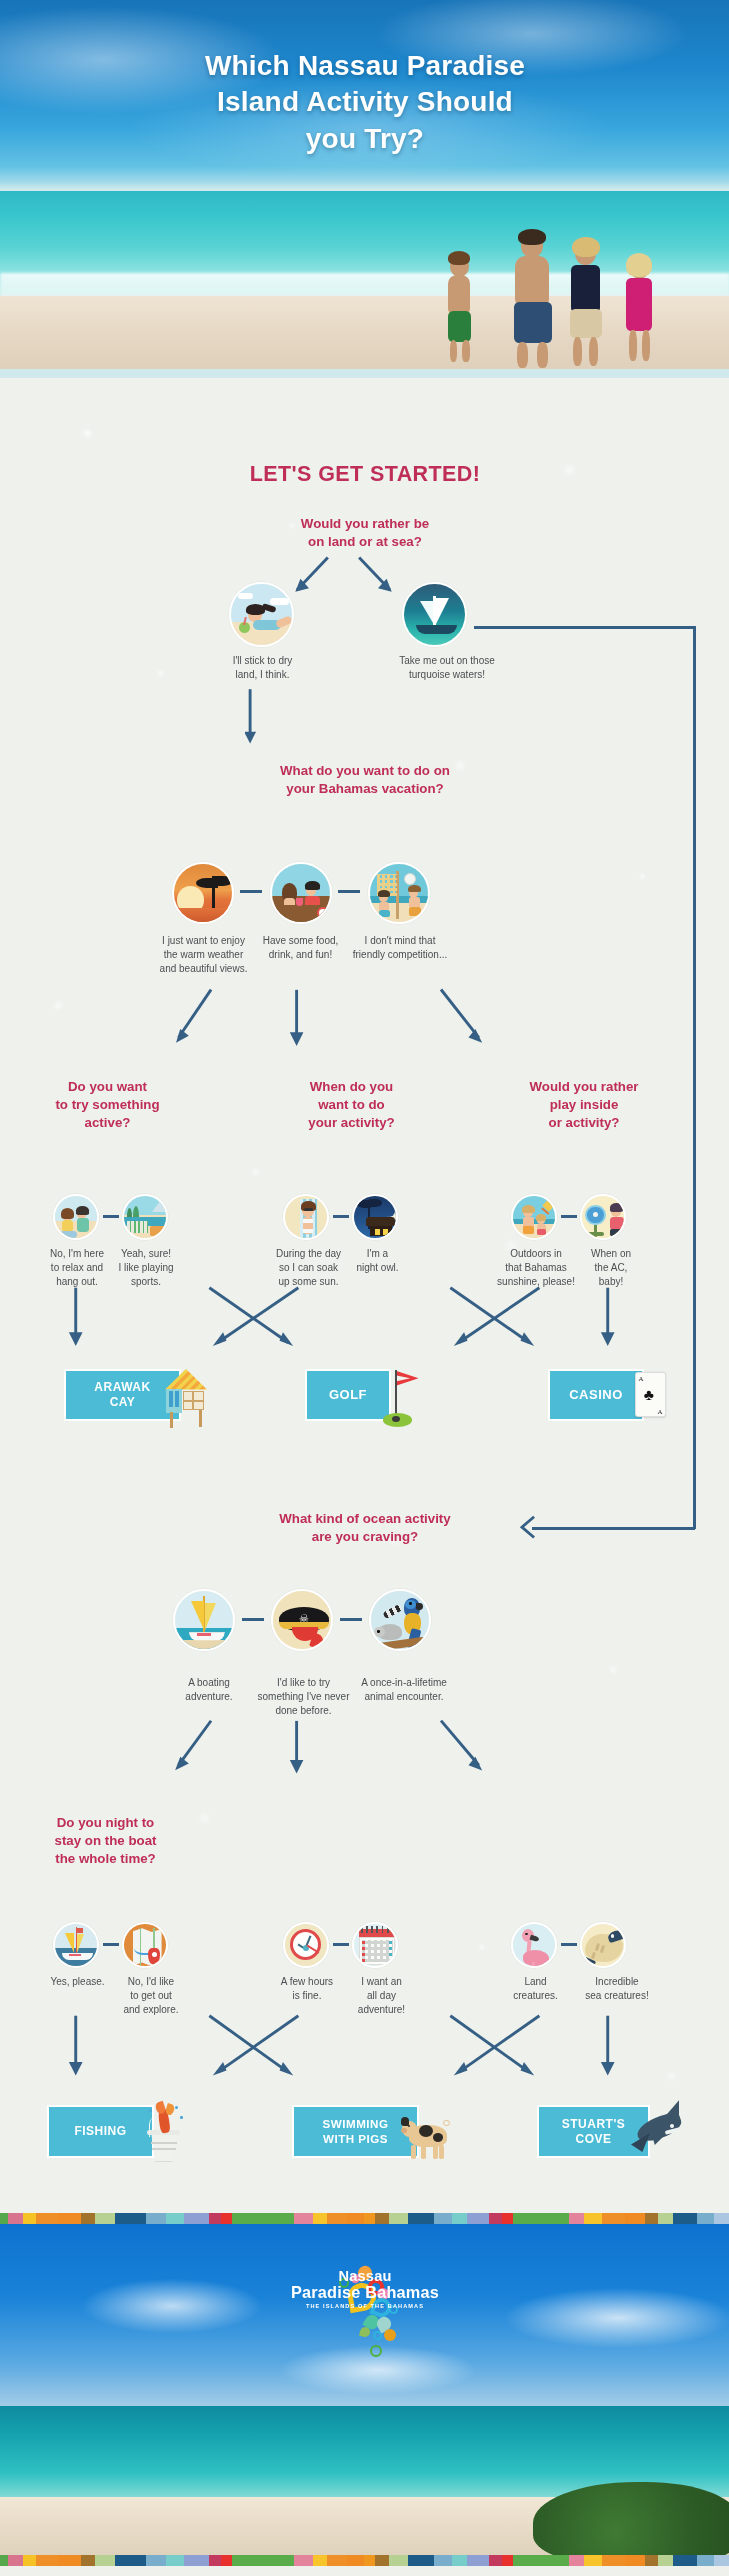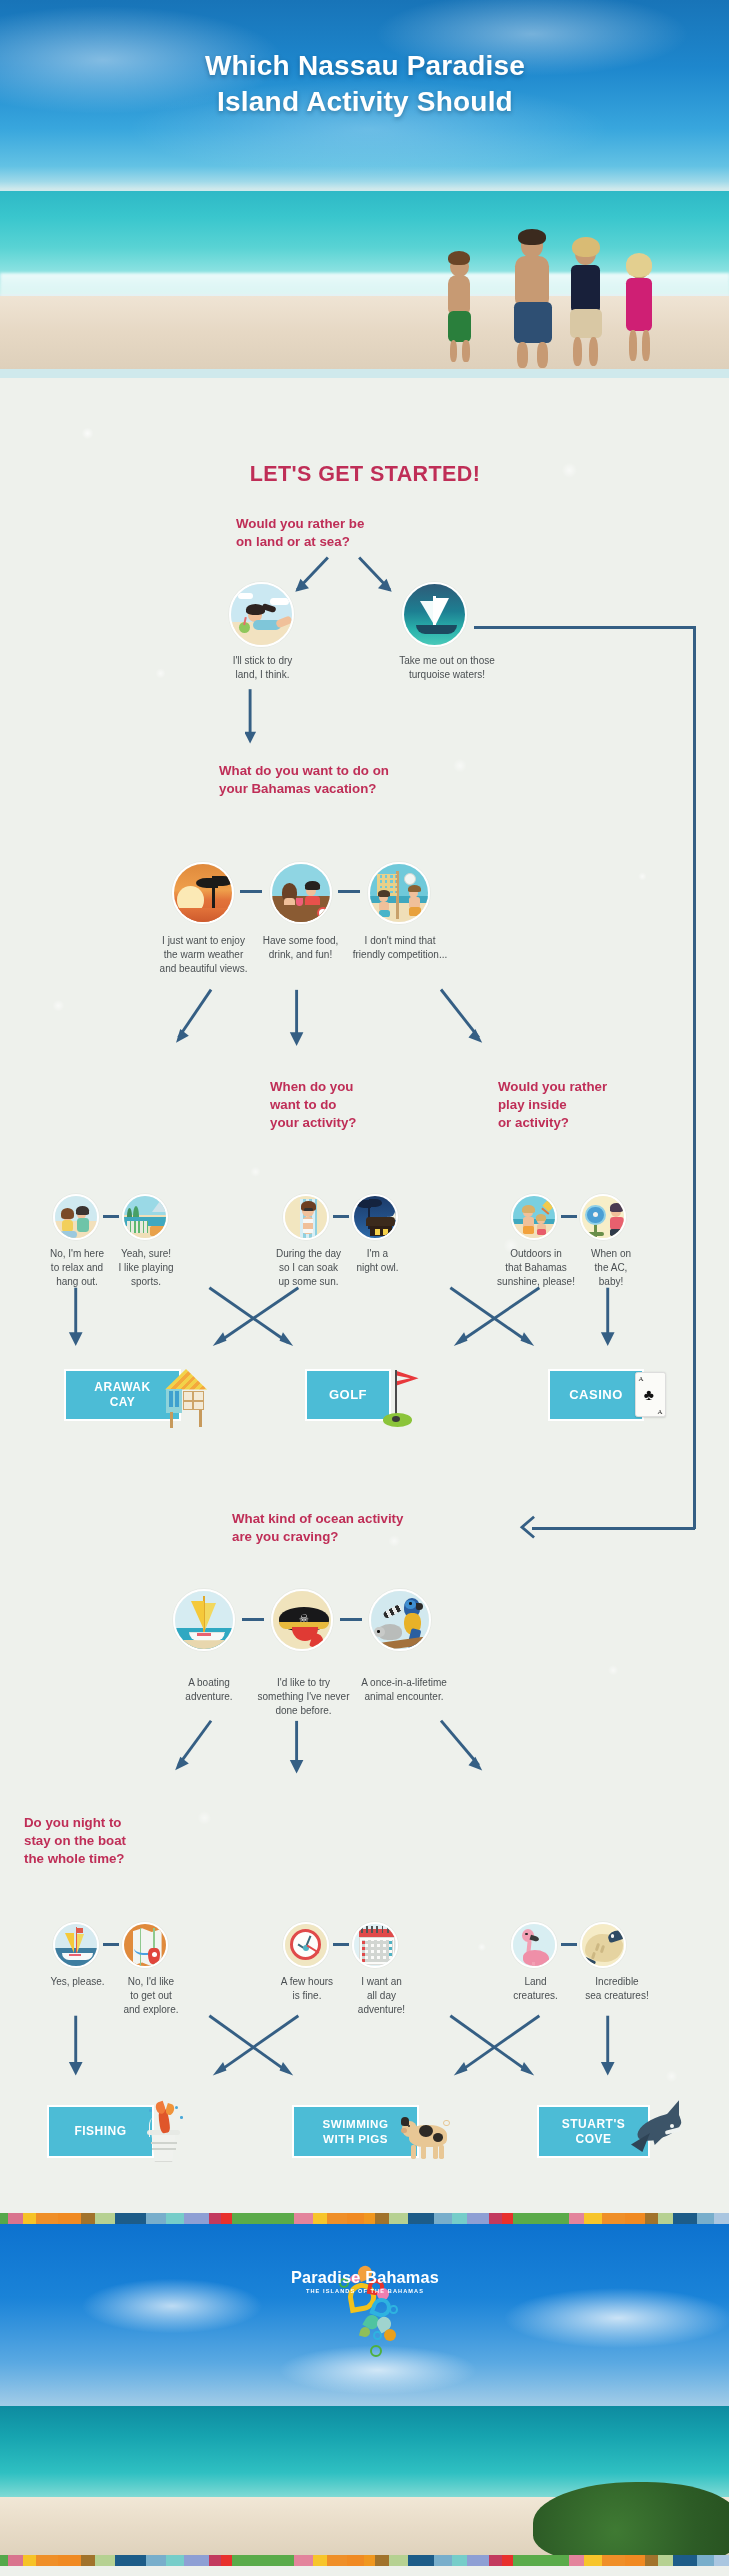"you Try?" div { html: none -> <div>you Try?</div> }
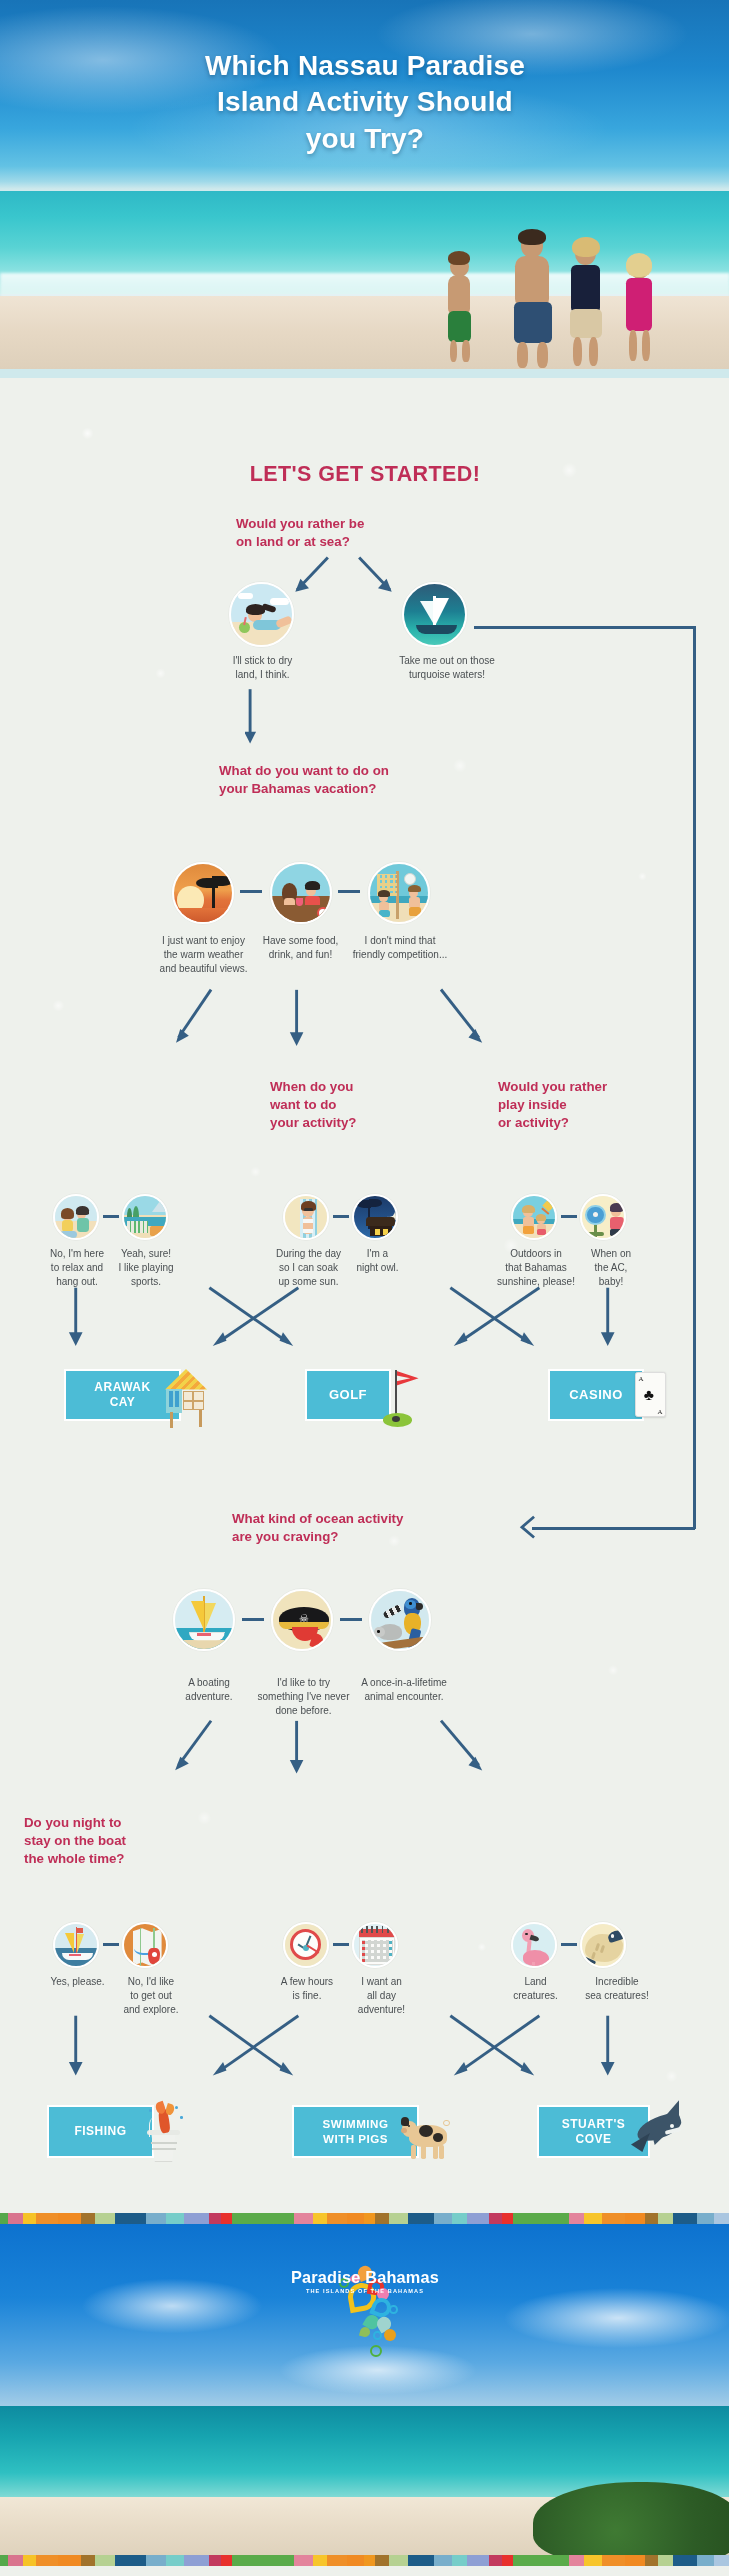"Would you rather be" .q { text-align: none -> center }
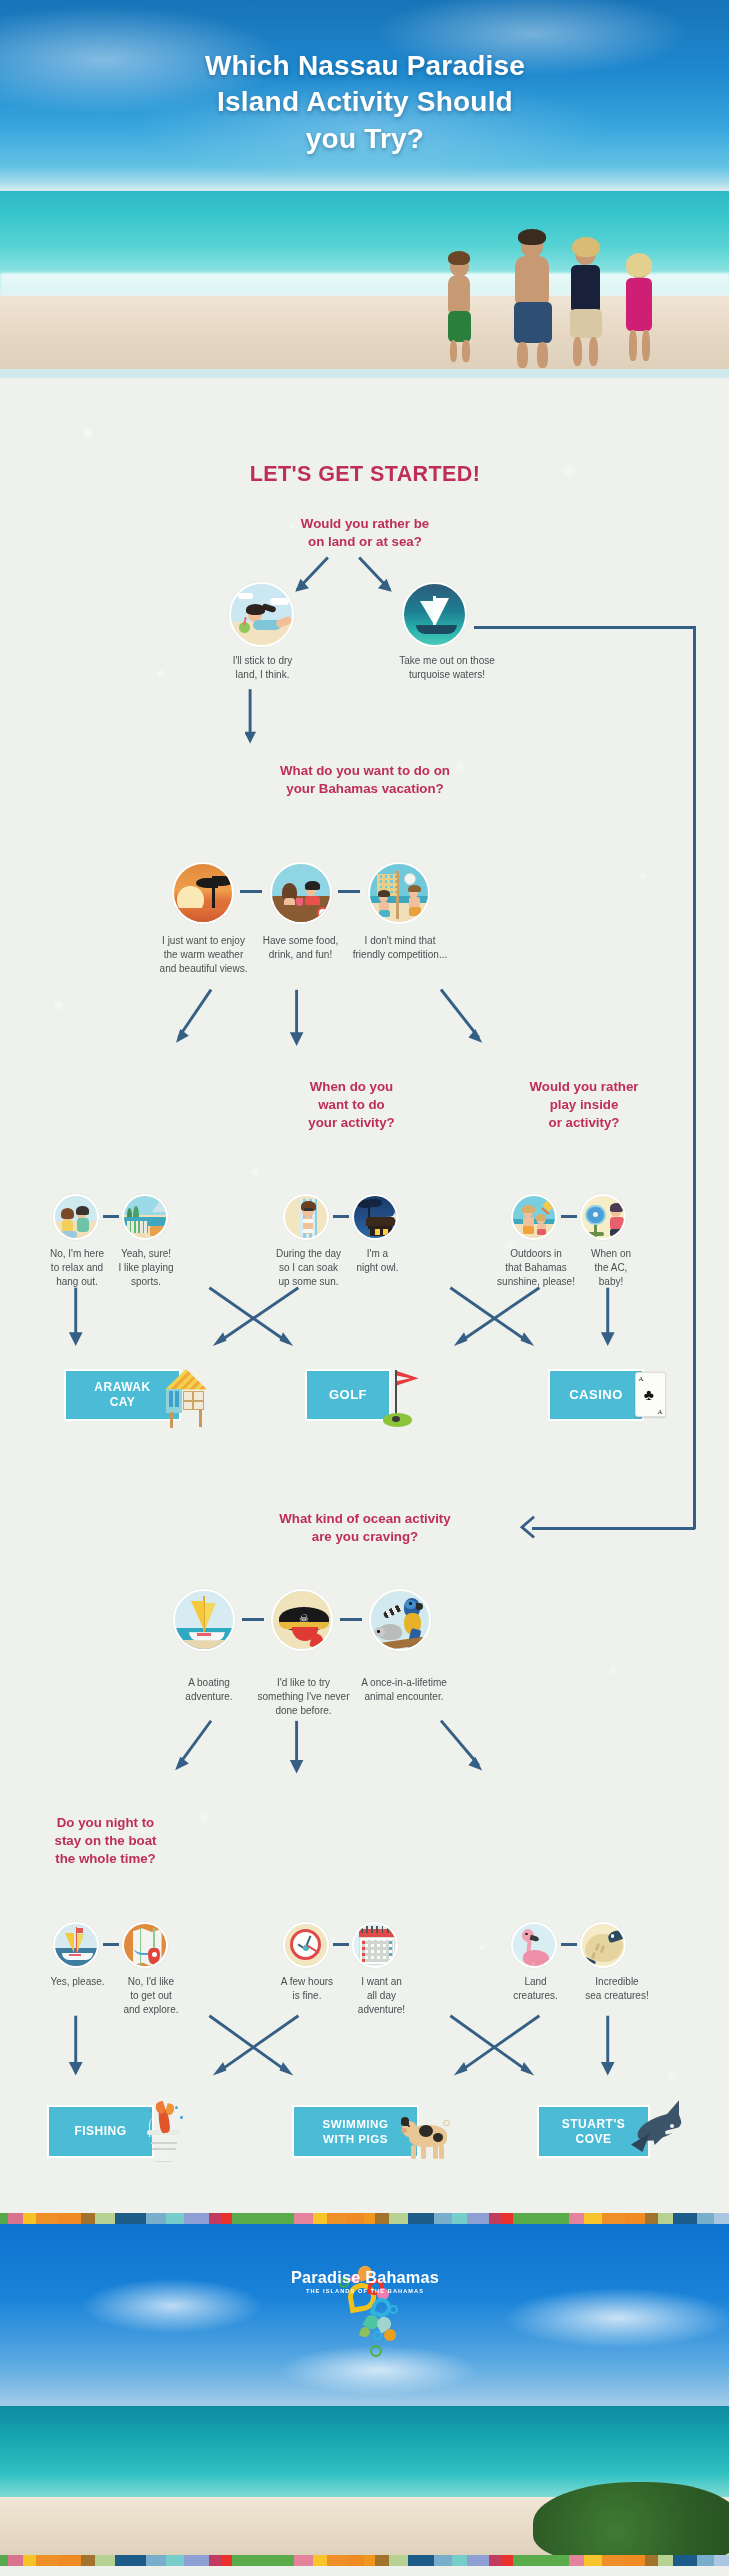"Do you want" div.q { html: none -> <div> <div>Do you want</div> <div>to try something</div> <div>active?</div> </div> }
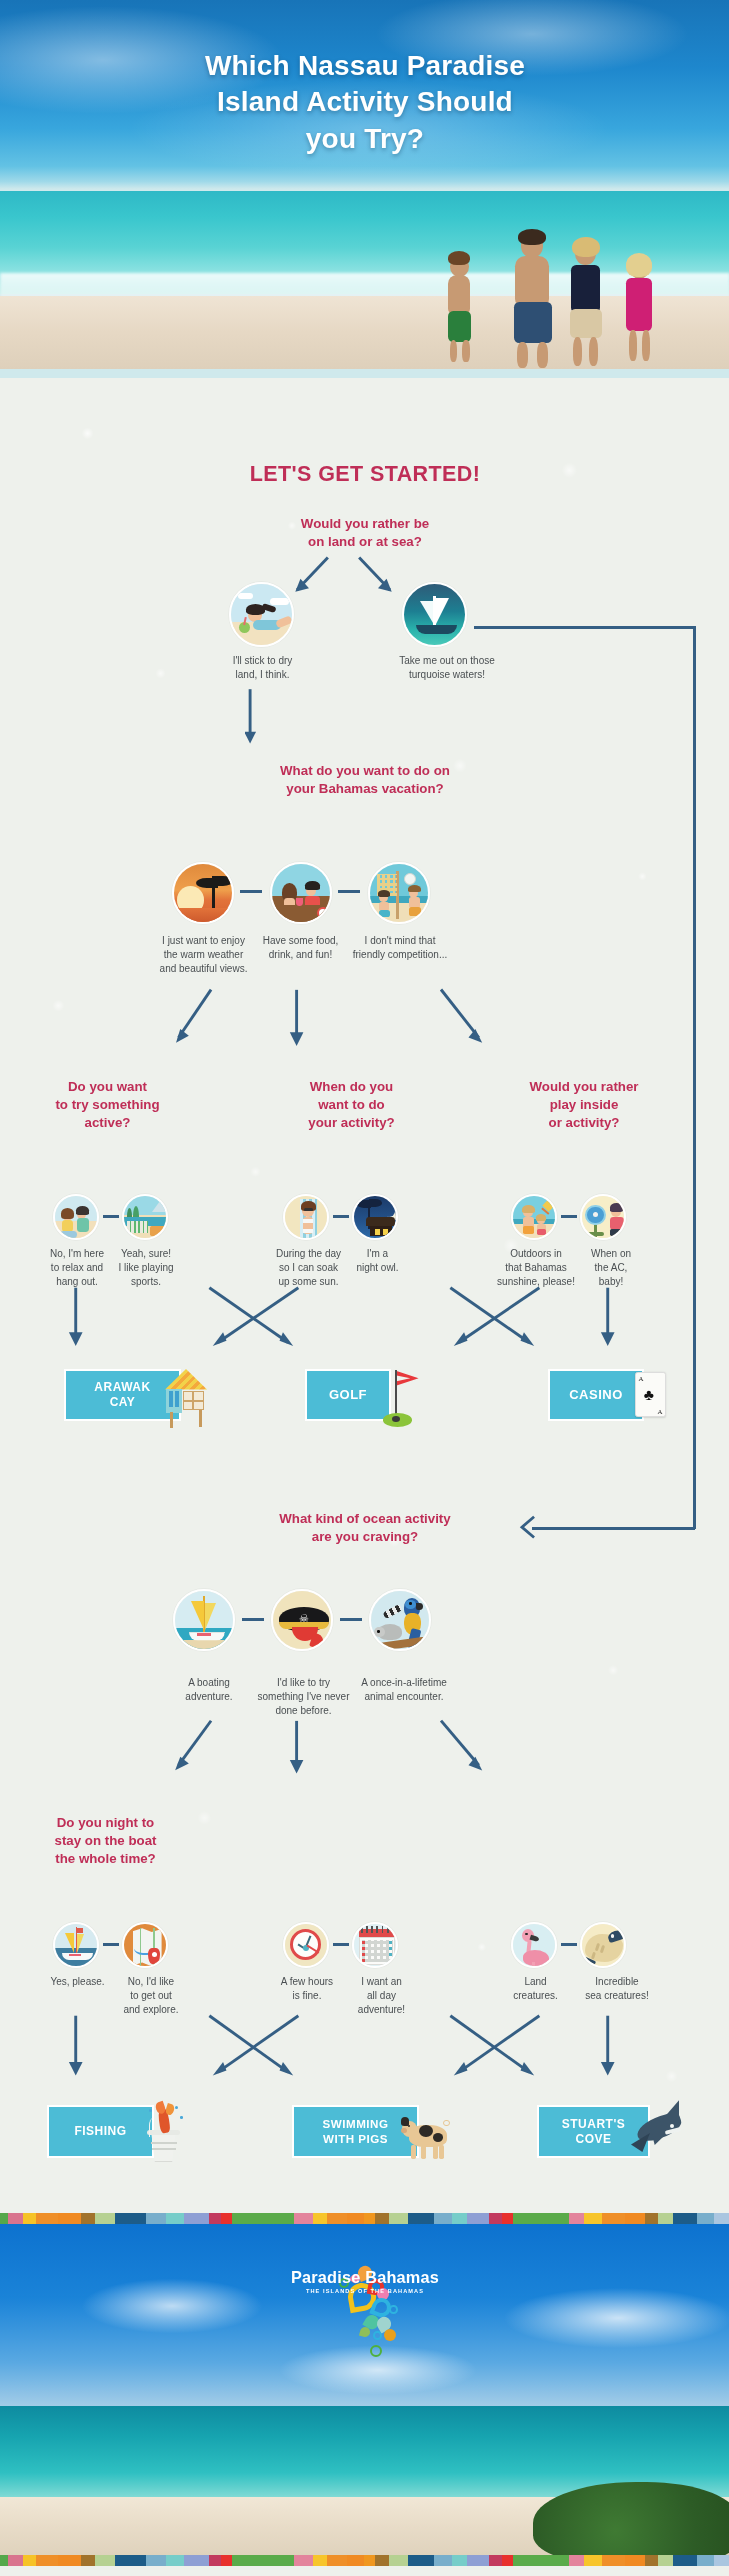"Nassau" div.l1 { html: none -> <div>Nassau</div> }
